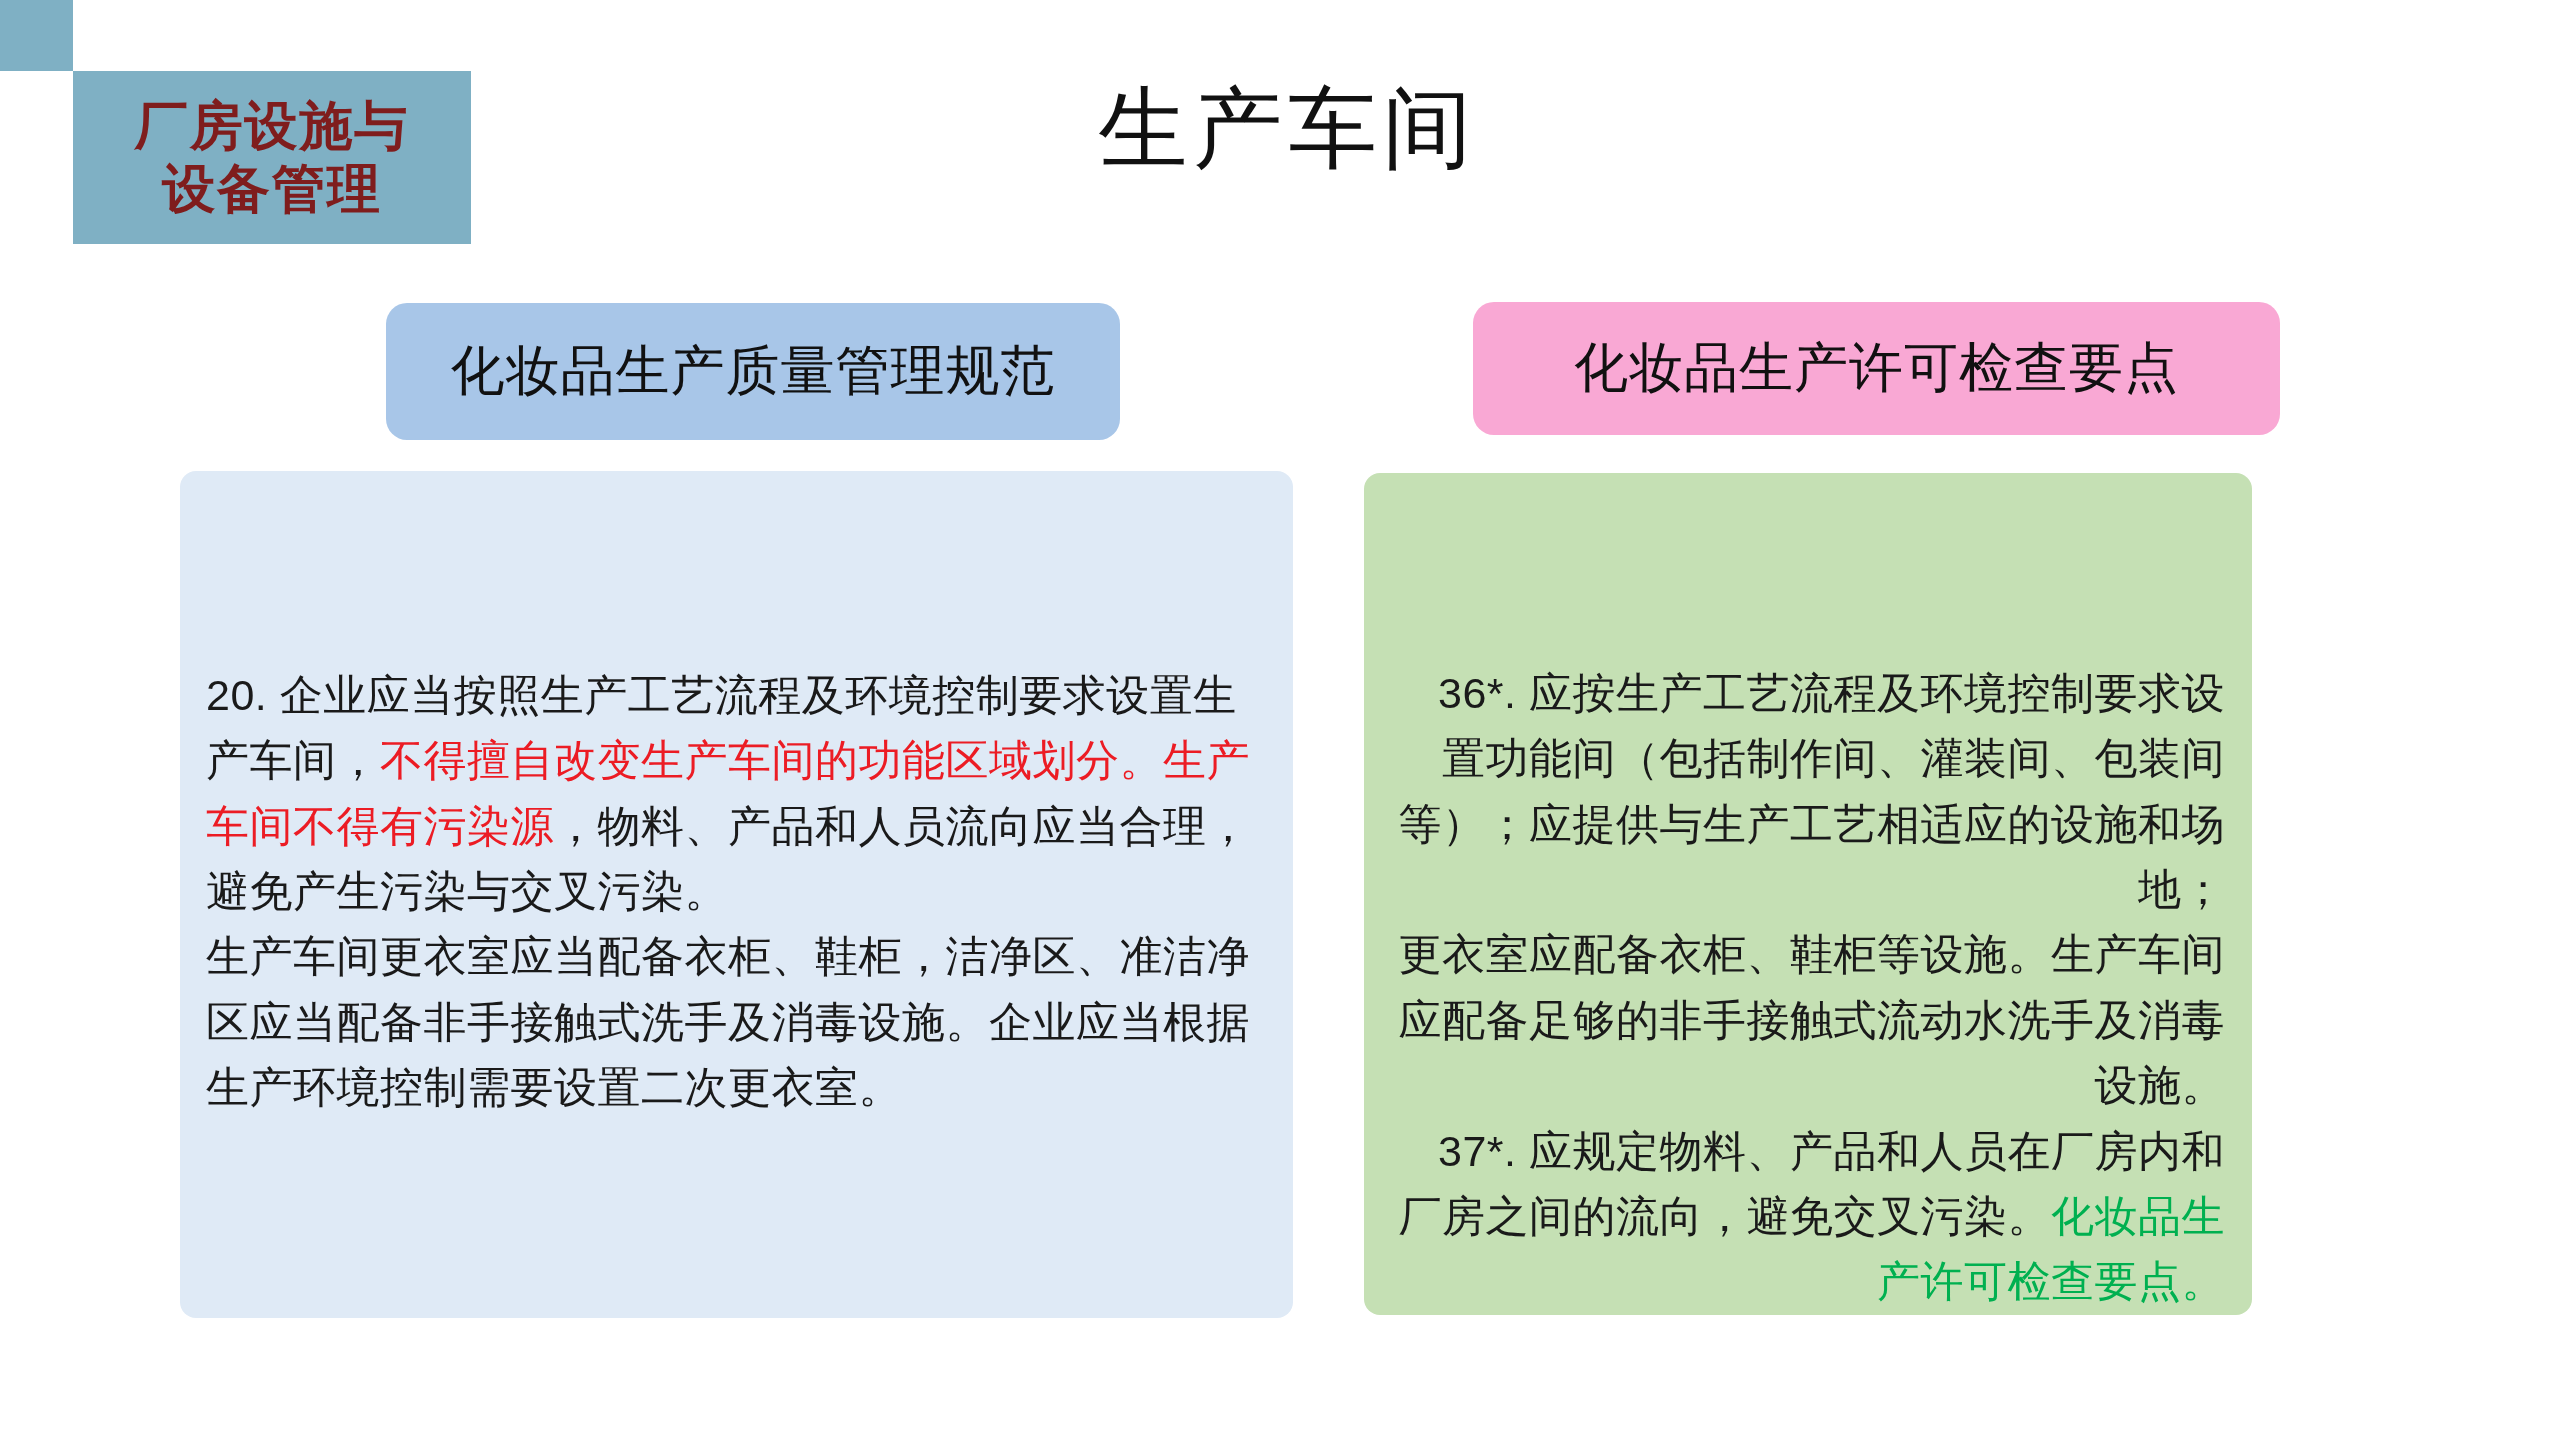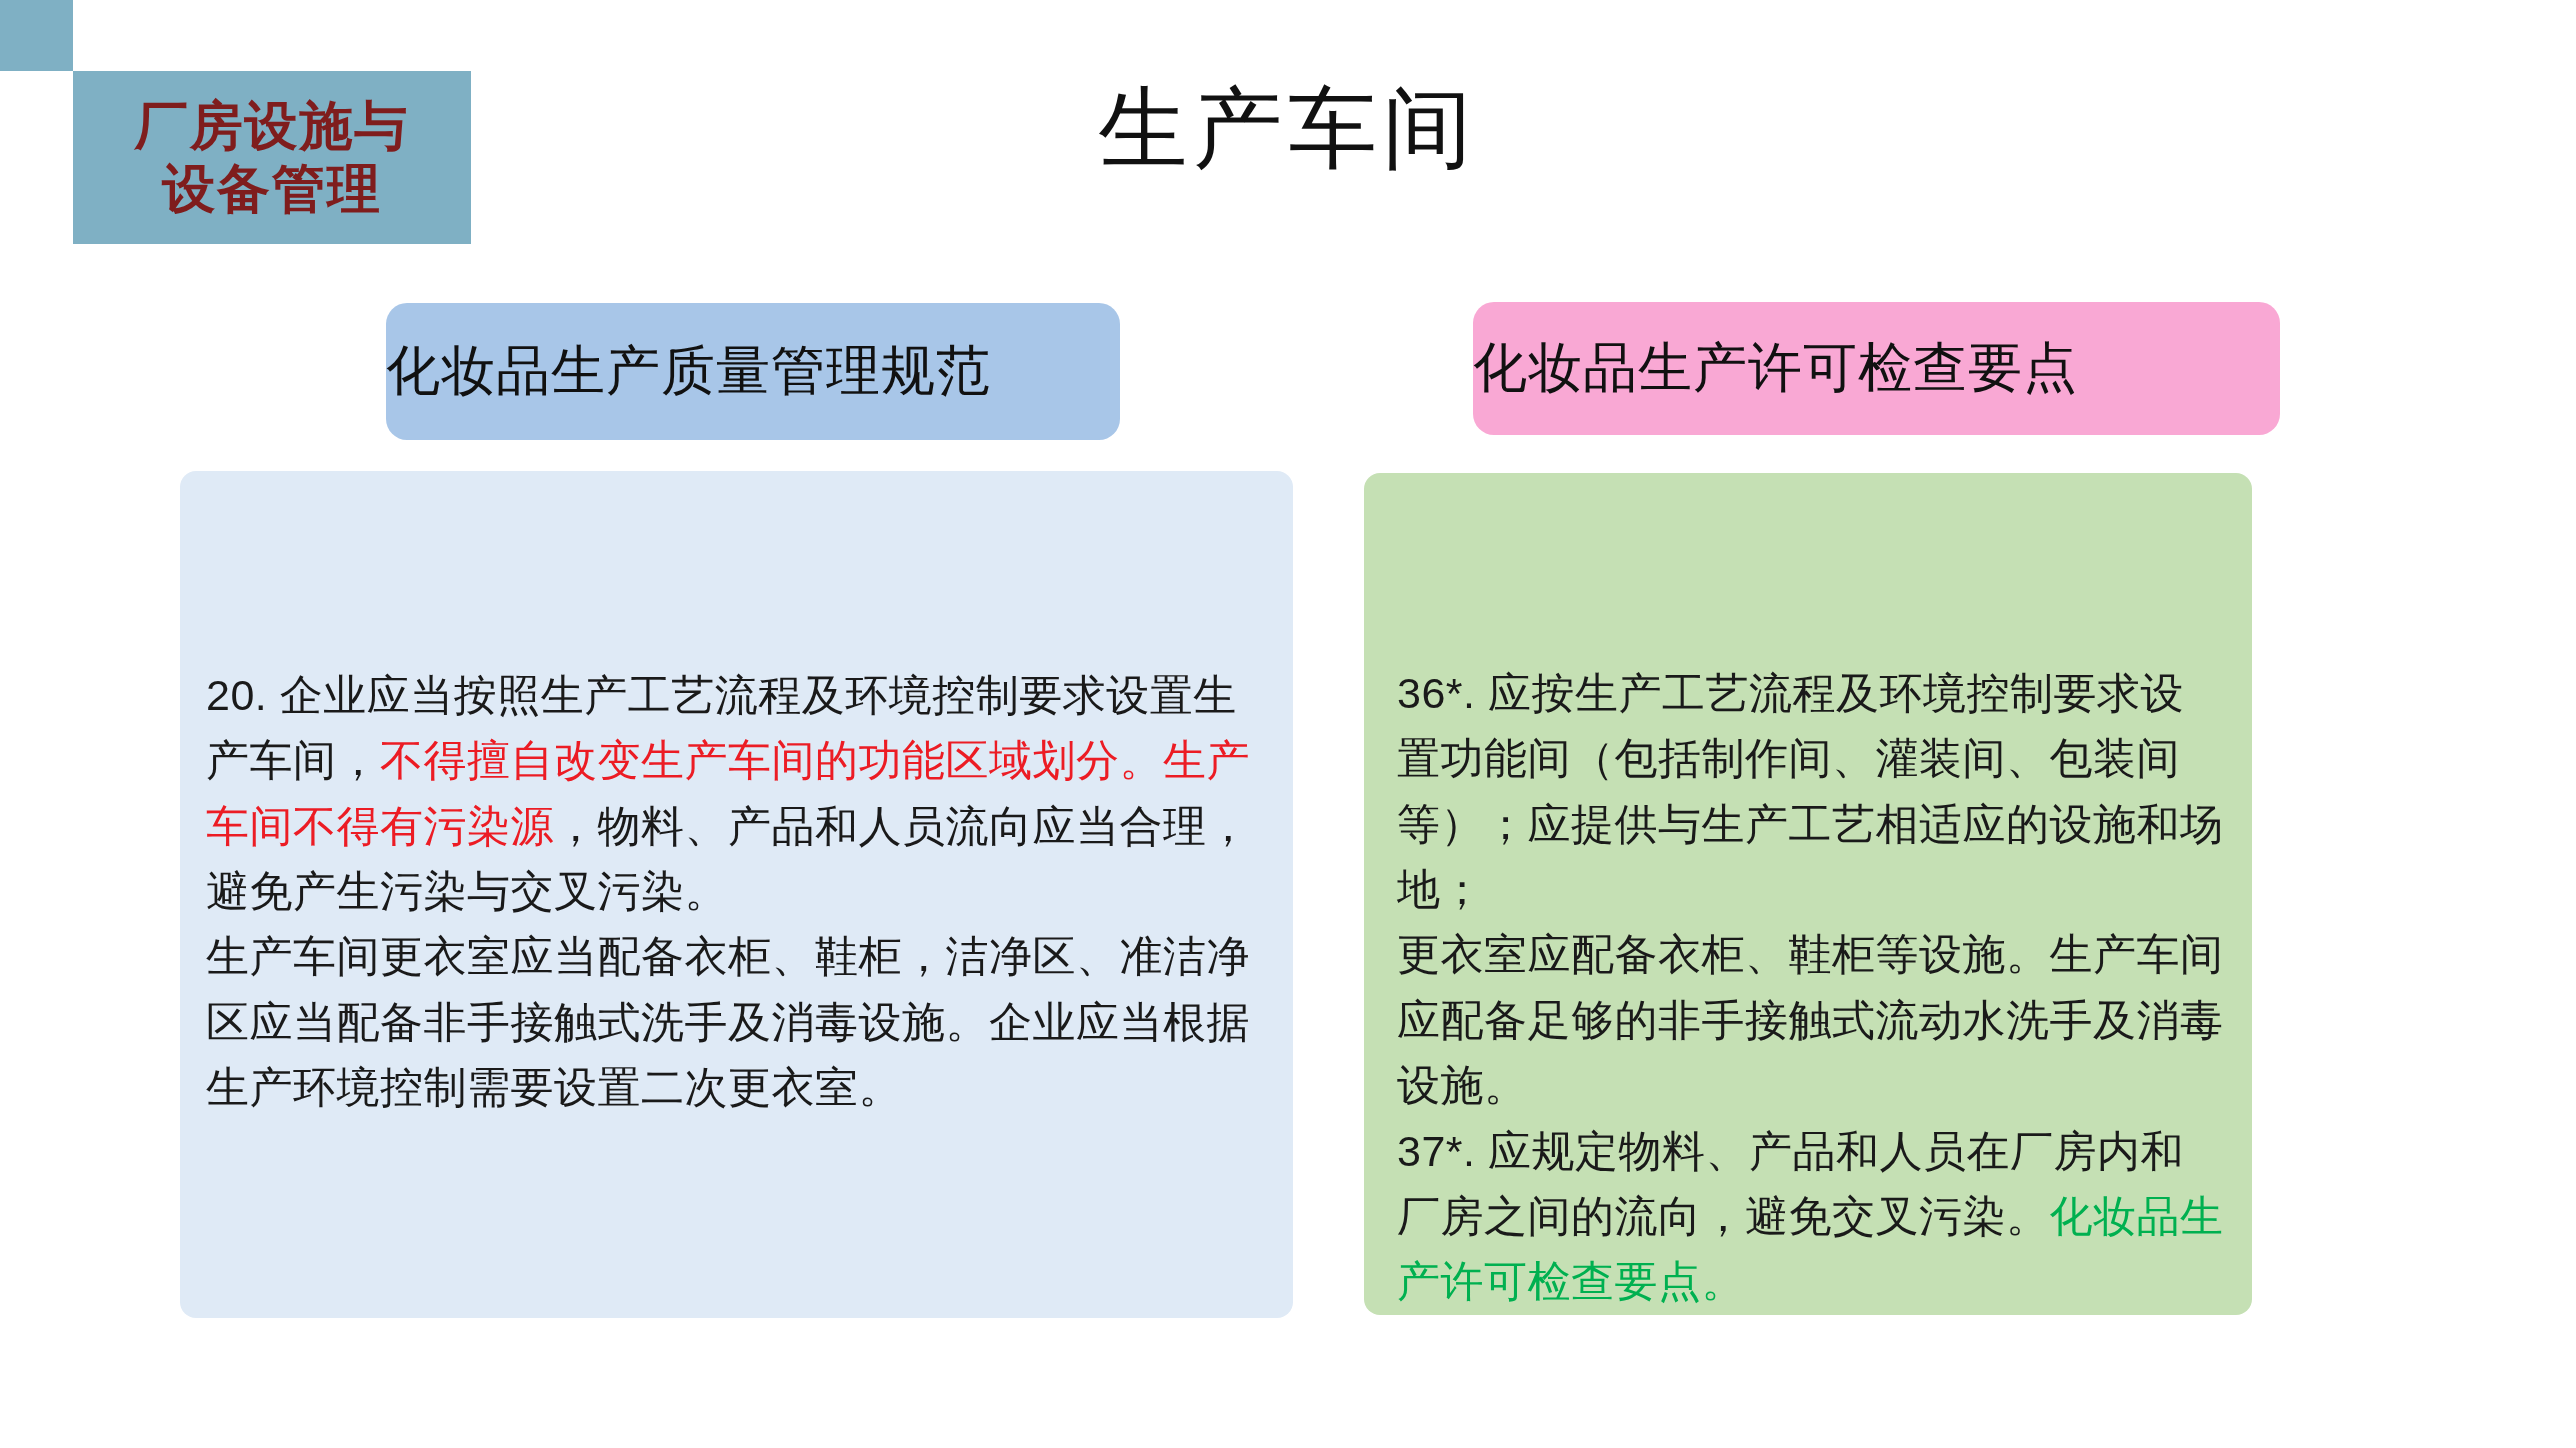"化妆品生产质量管理规范" .col-pill { justify-content: flex-start -> center }
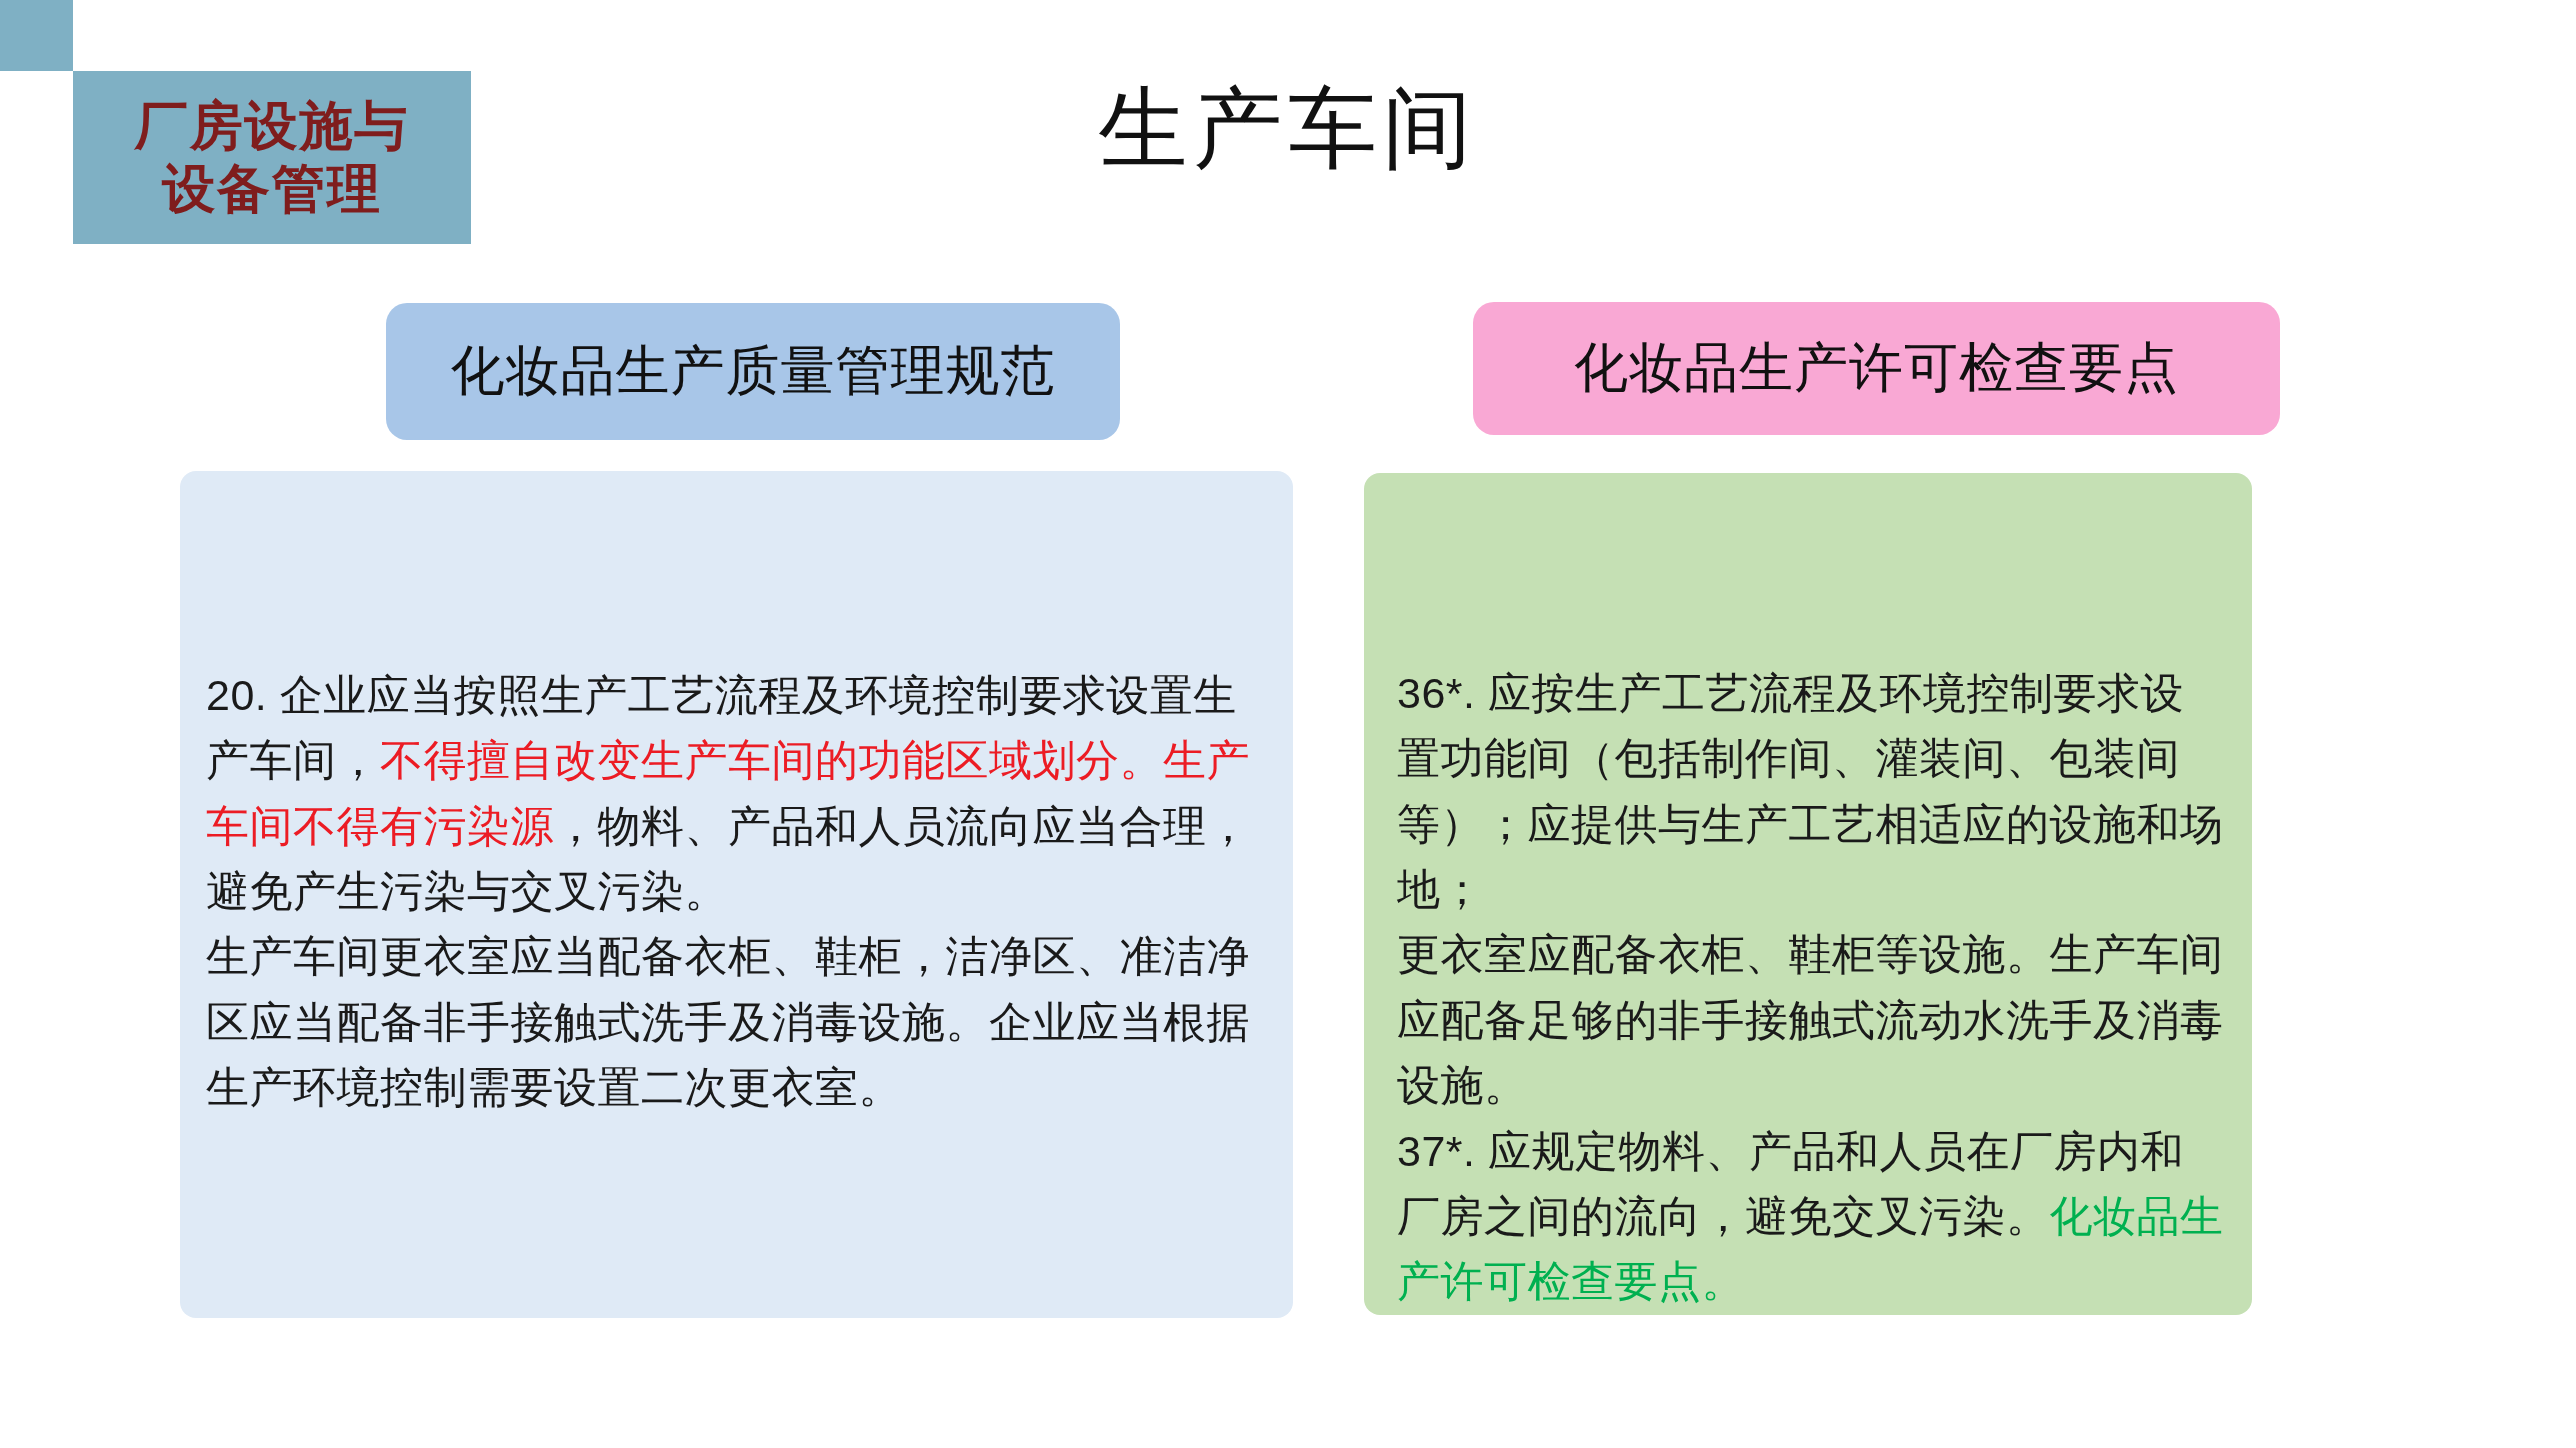"36*." #panel-right { text-align: none -> right }
